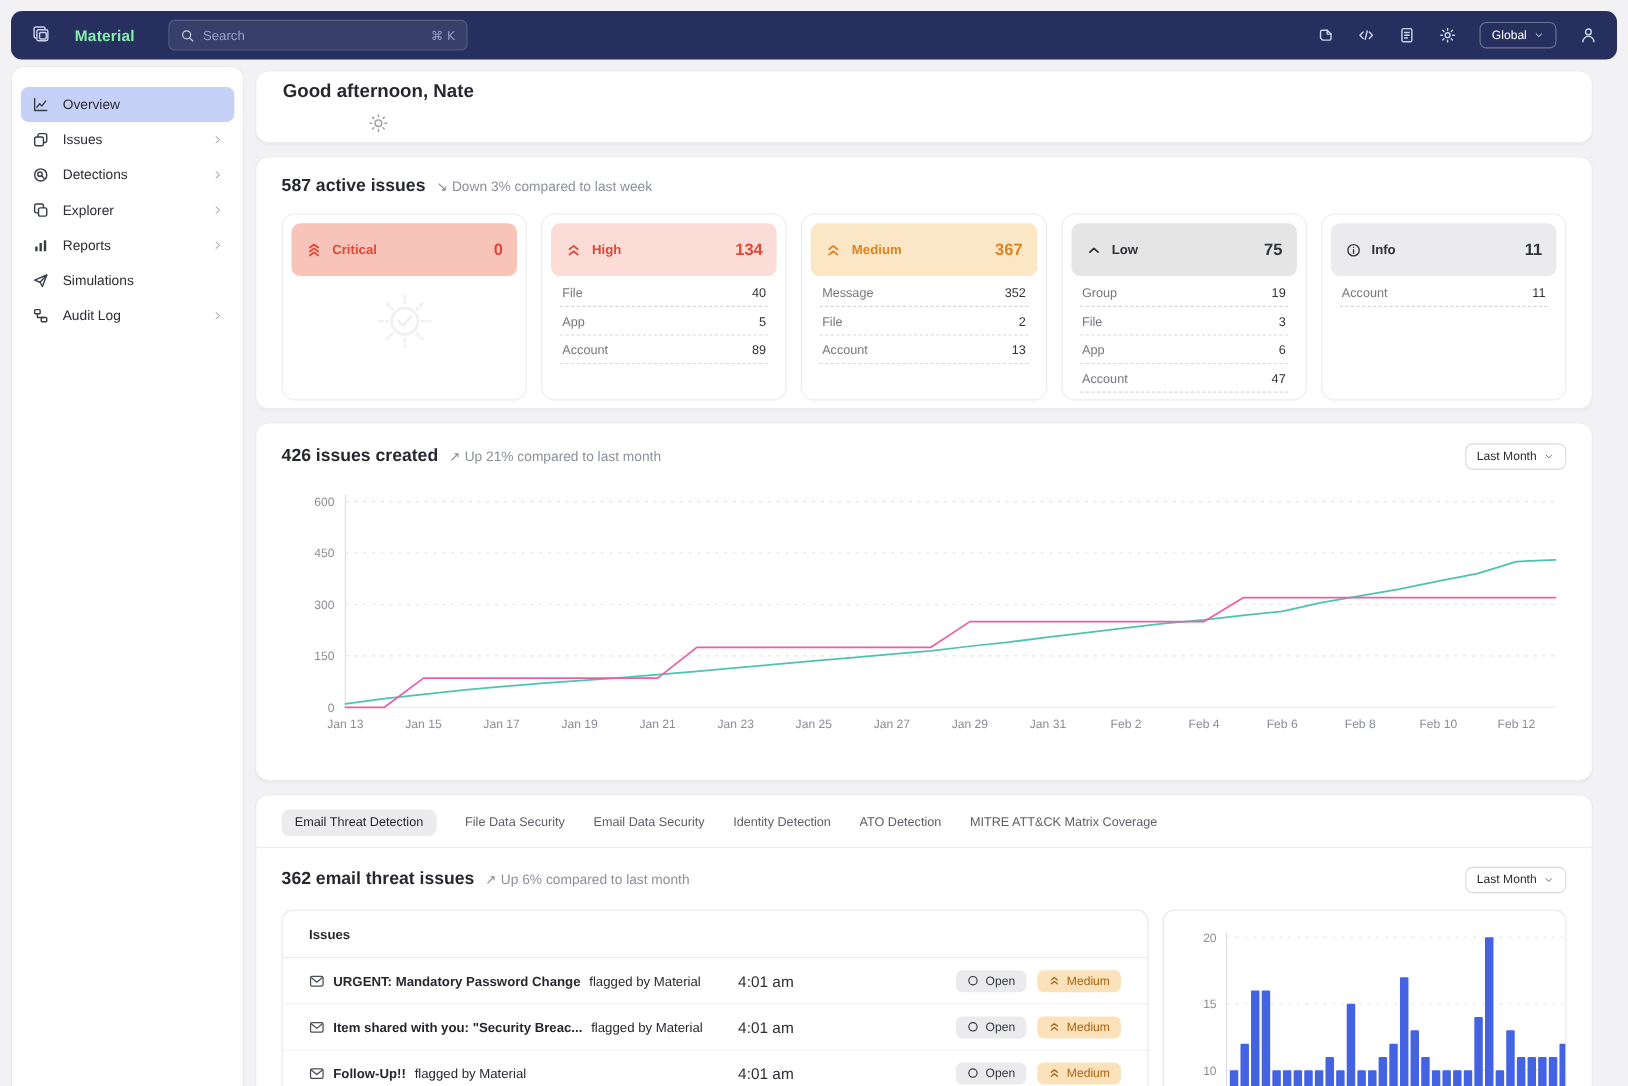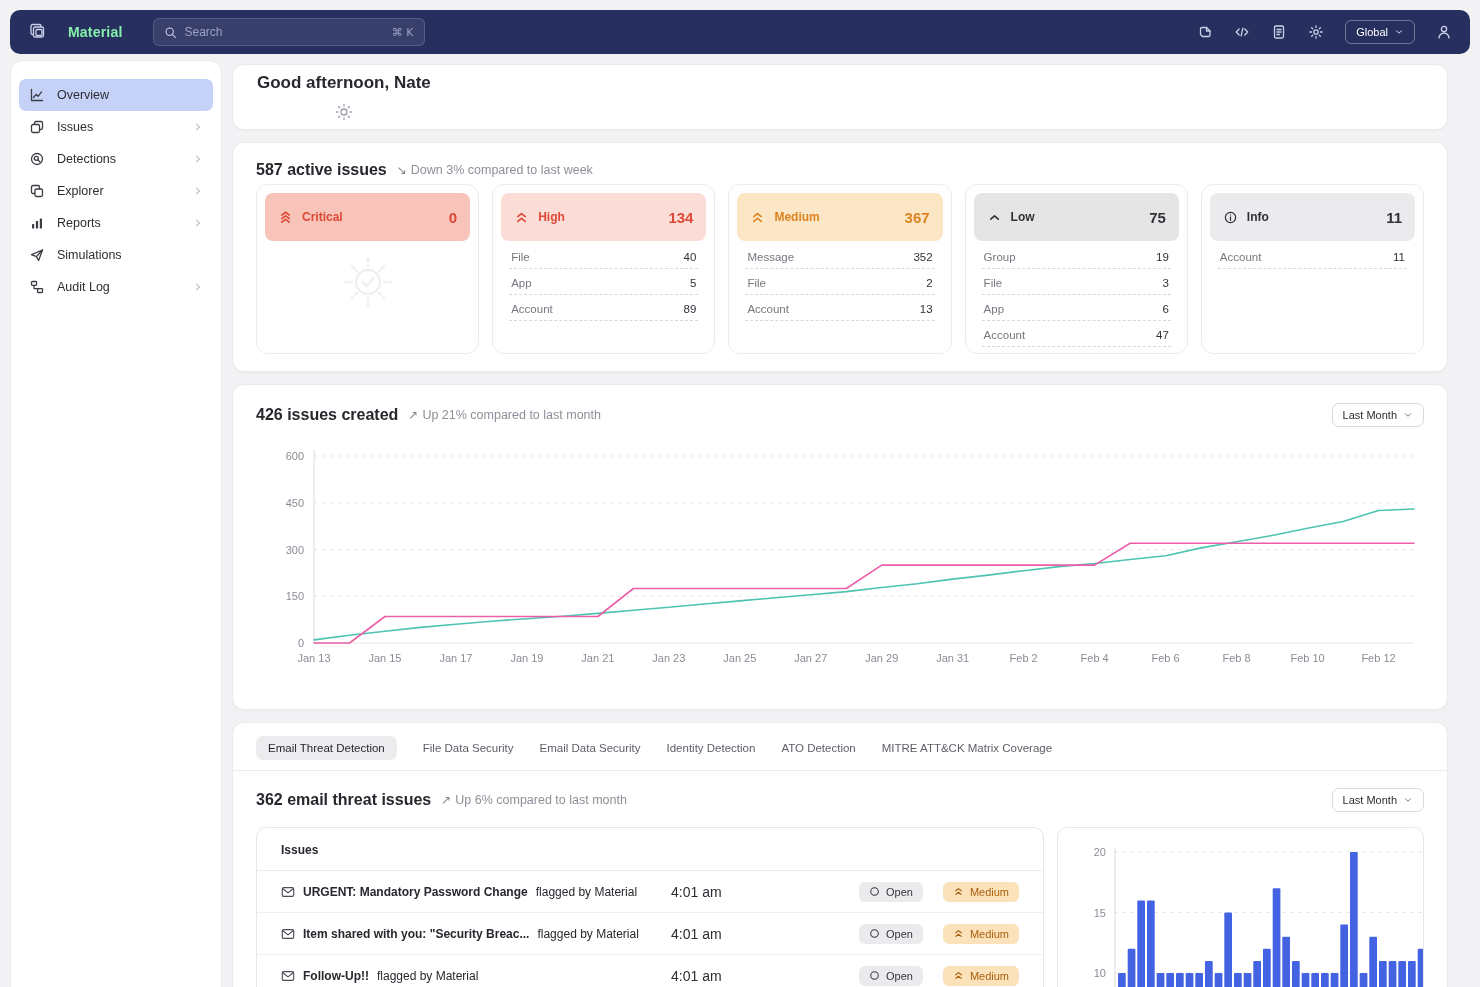"Critical" .sev-row { margin-top: 5px -> 15px }
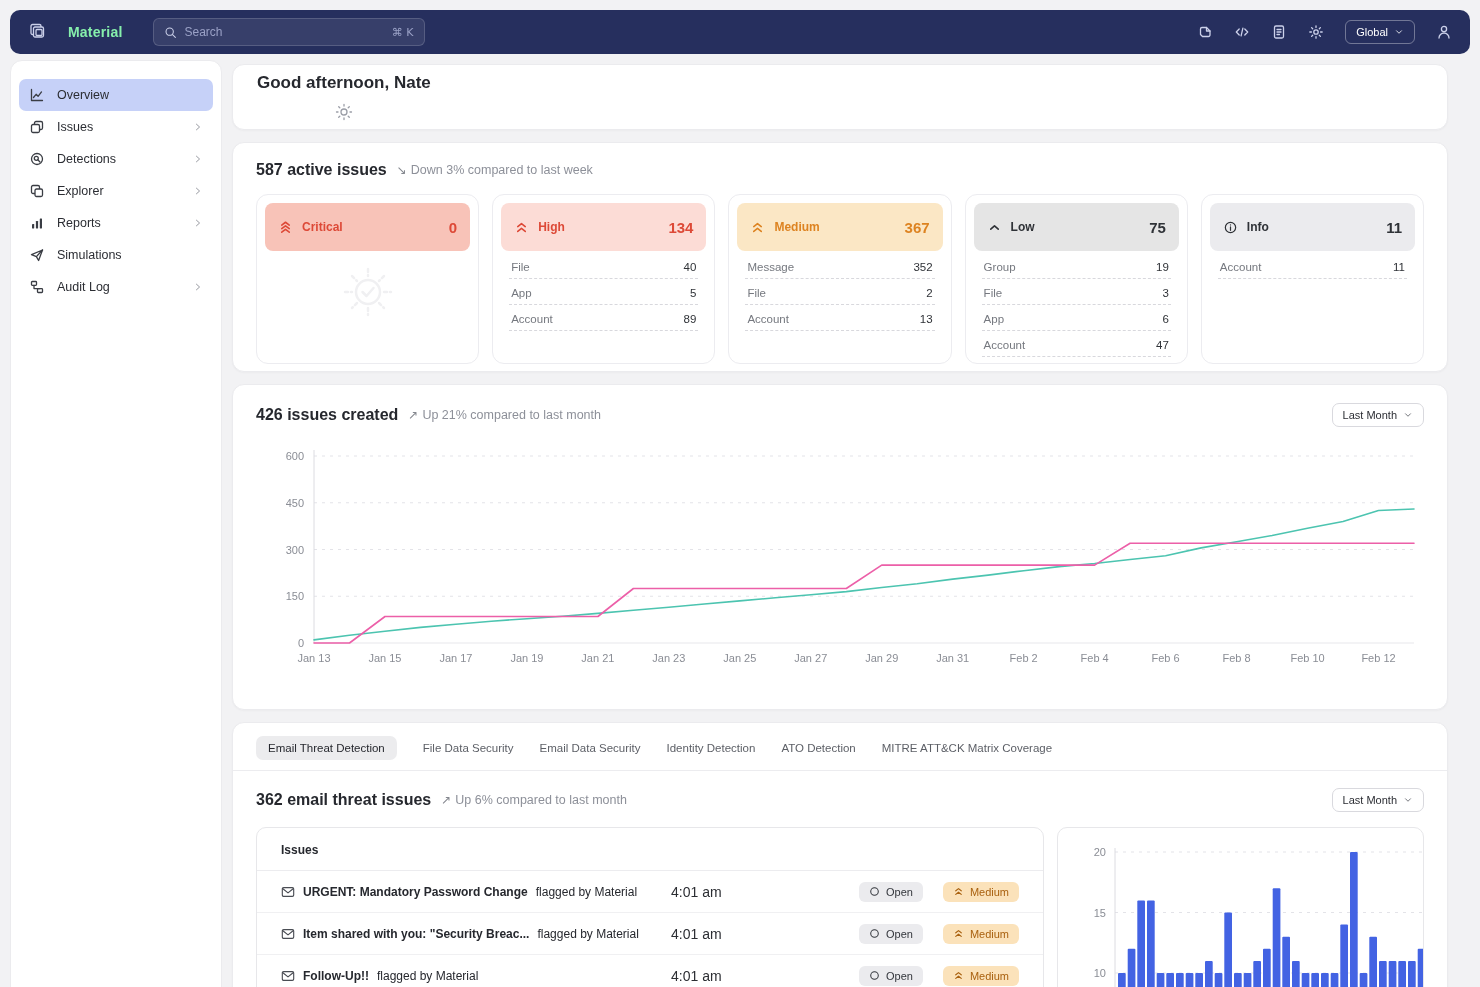"Open" .pills { gap: 20px -> 10px }
